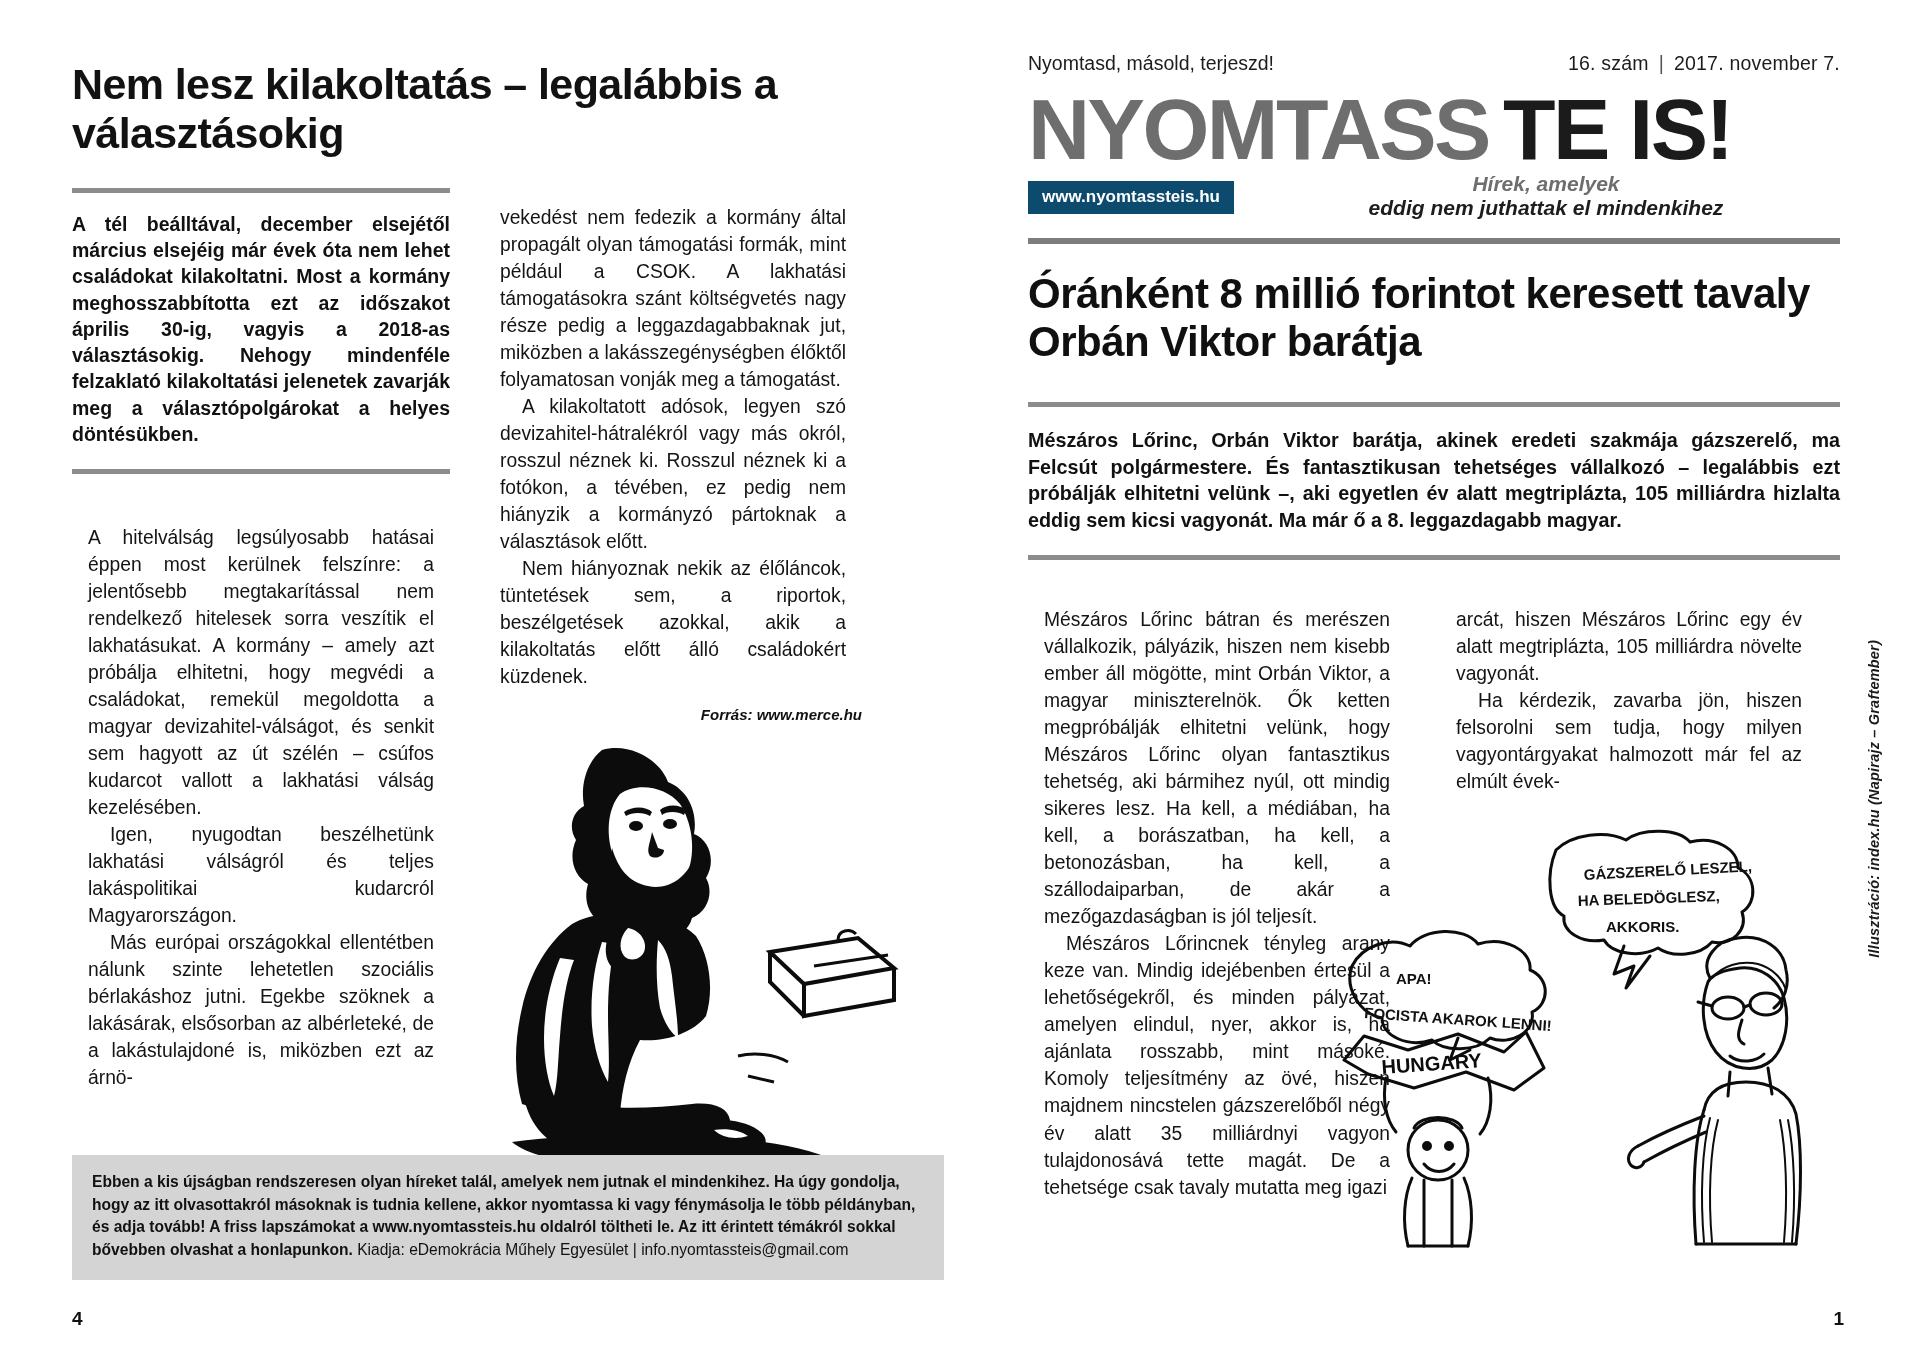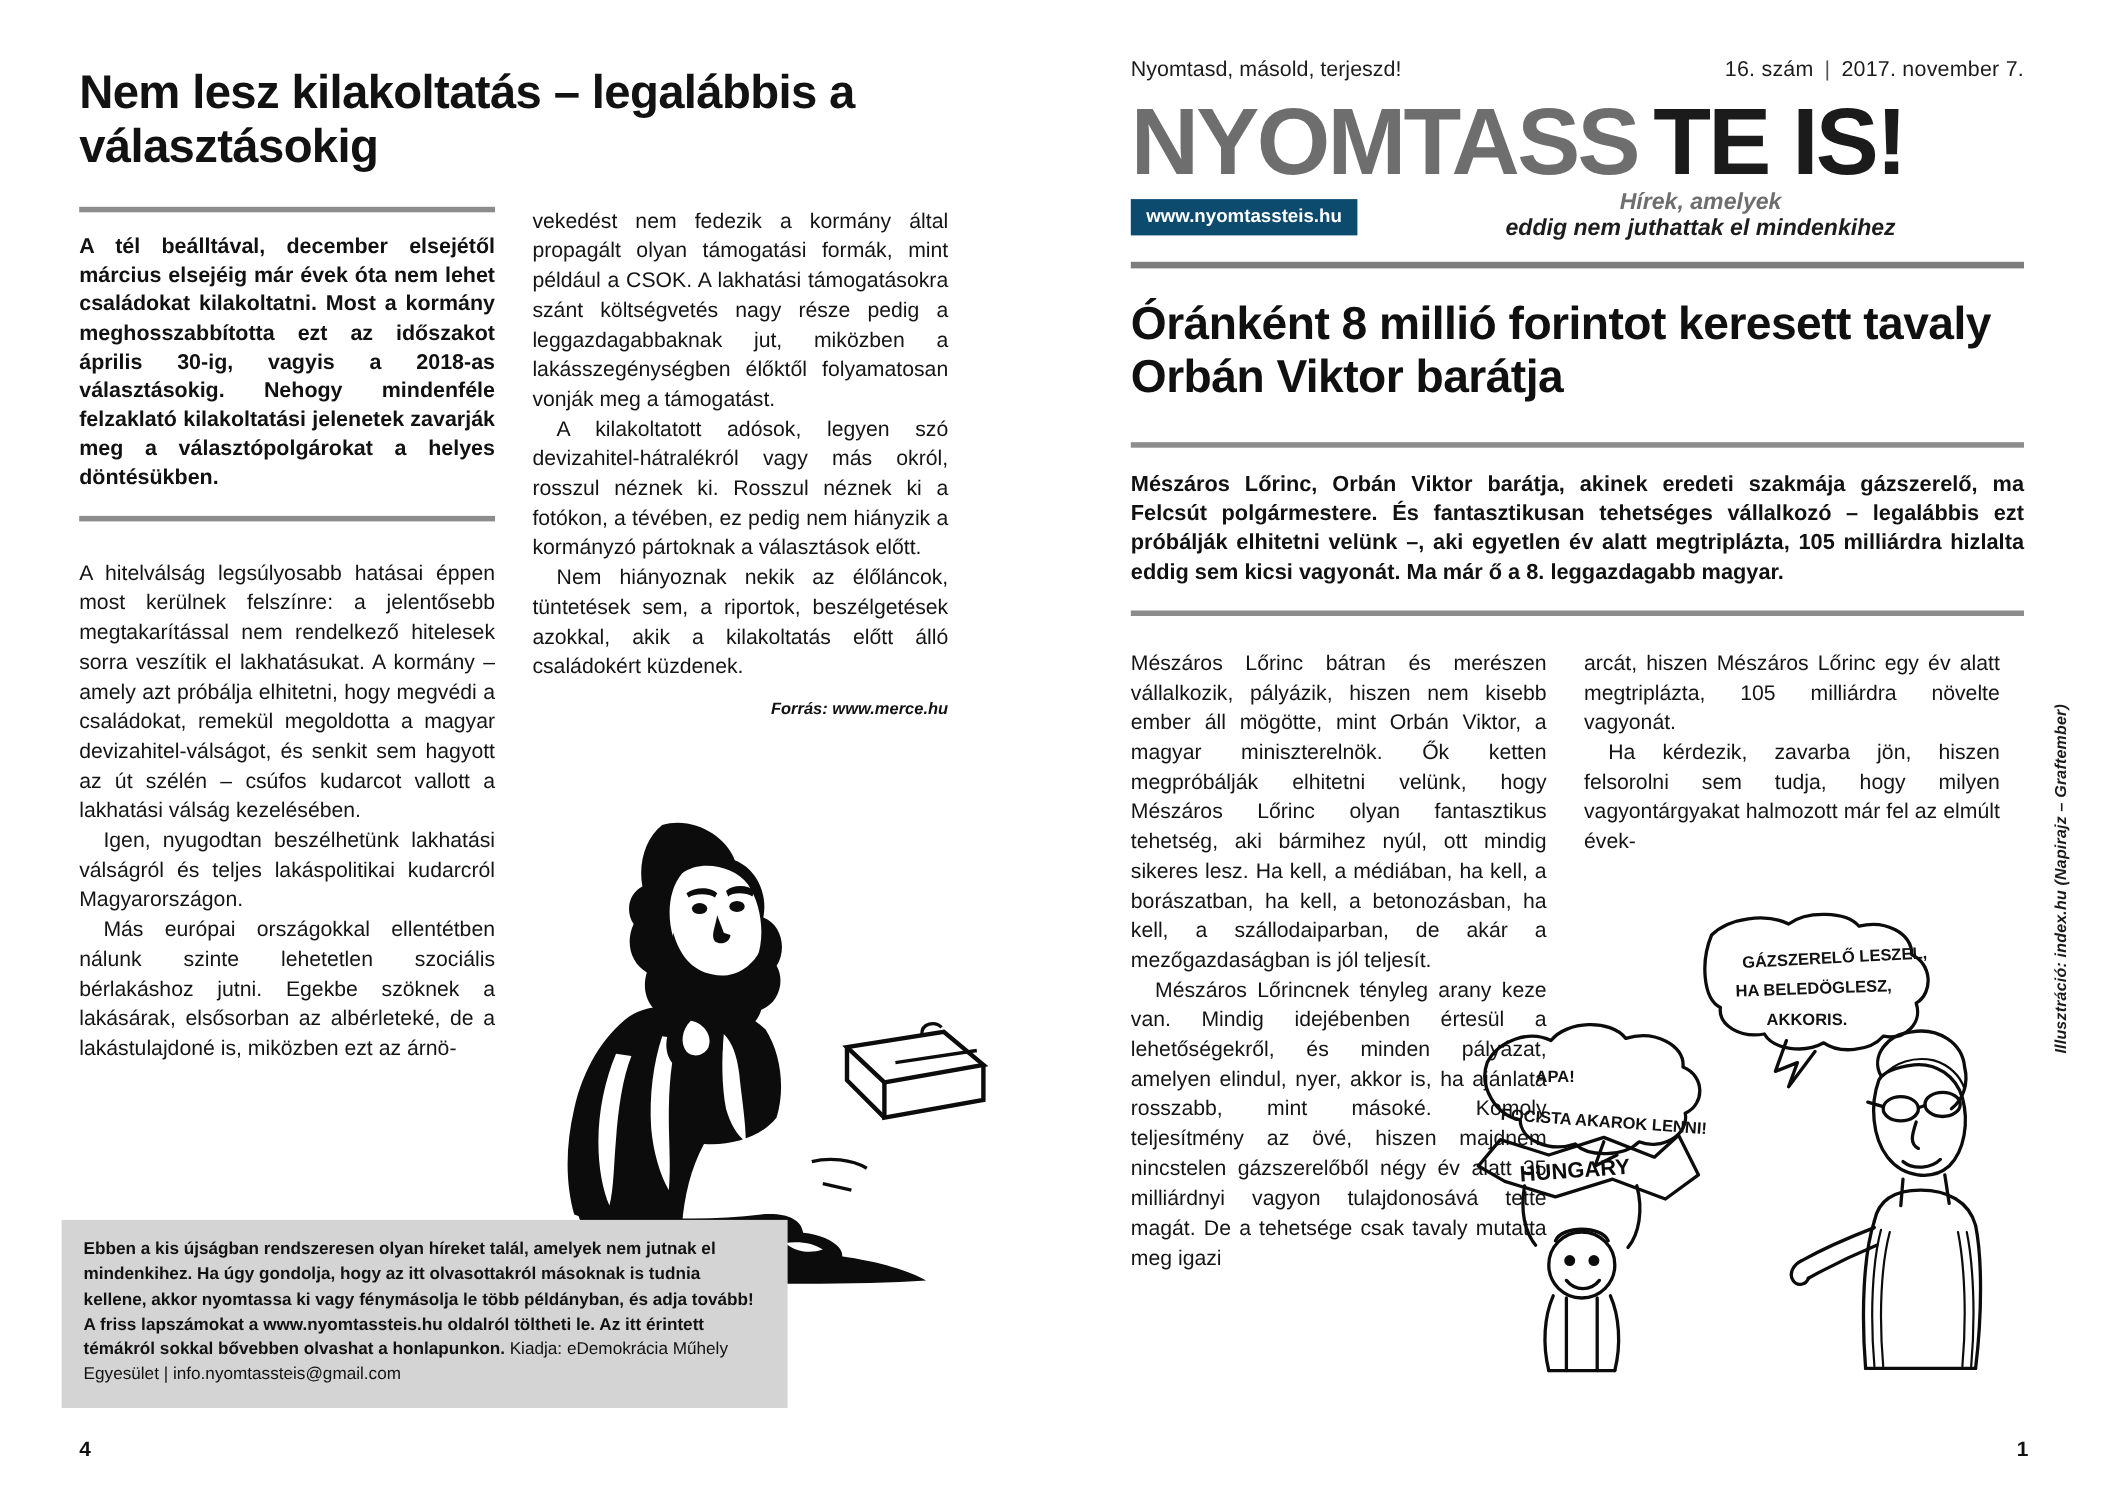"vekedést nem fedezik a kormány" .body-txt { margin: 0 -> 16px }
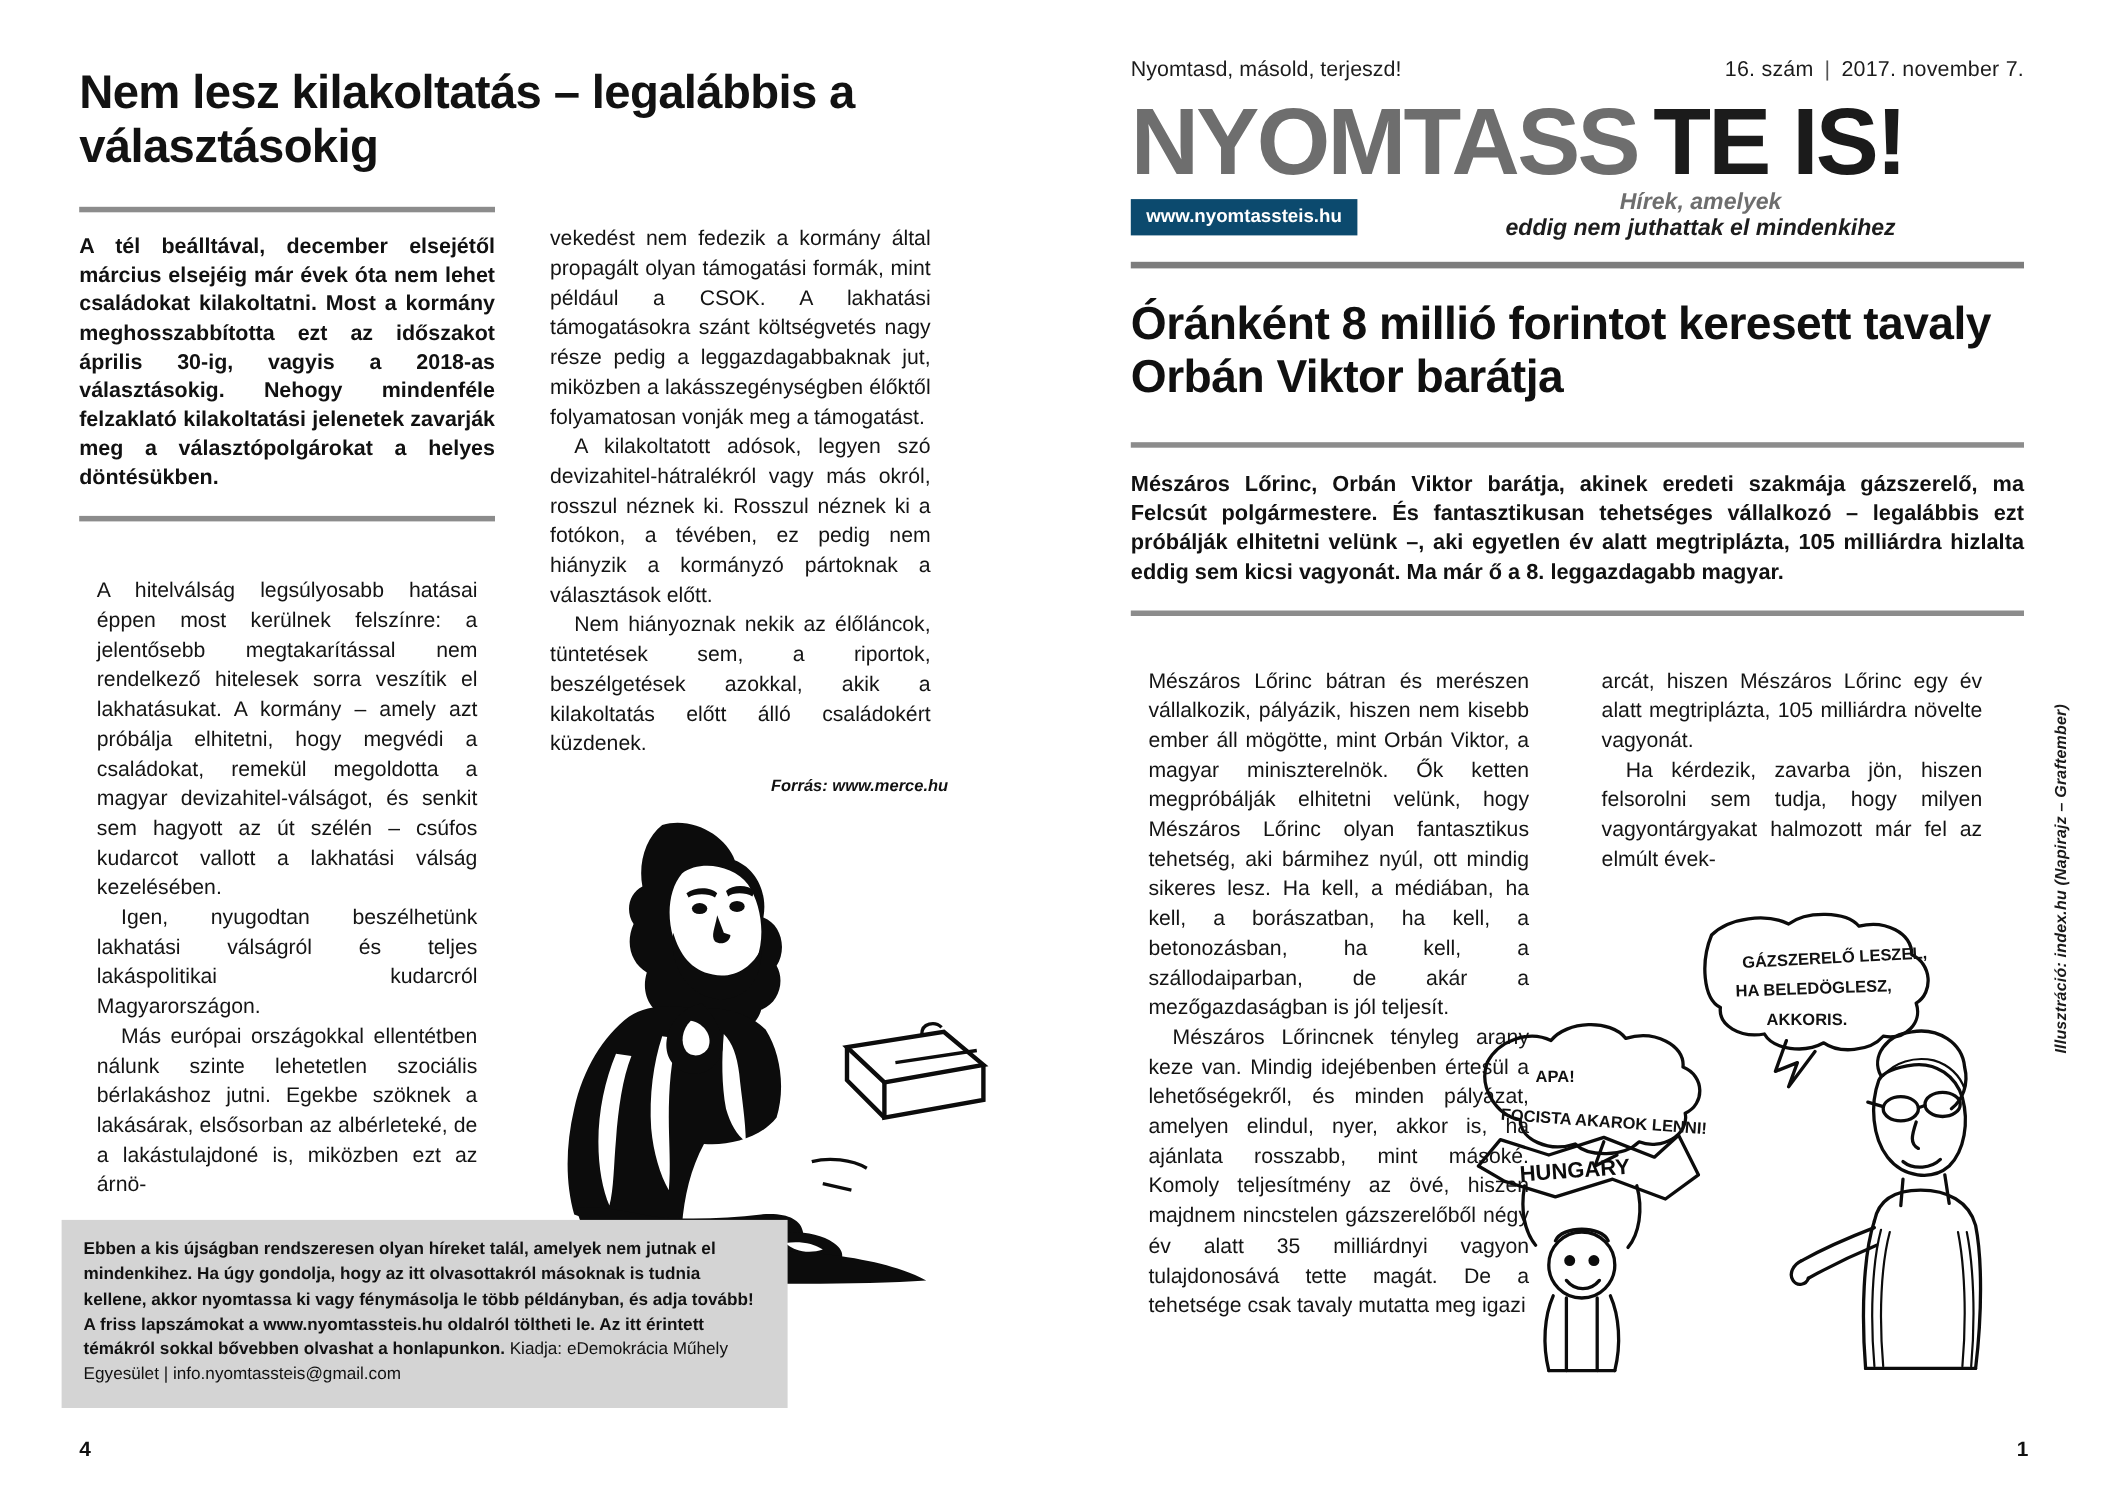"Ebben a kis újságban rendszeresen" .notice { left: 56px -> 72px; width: 660px -> 872px }
